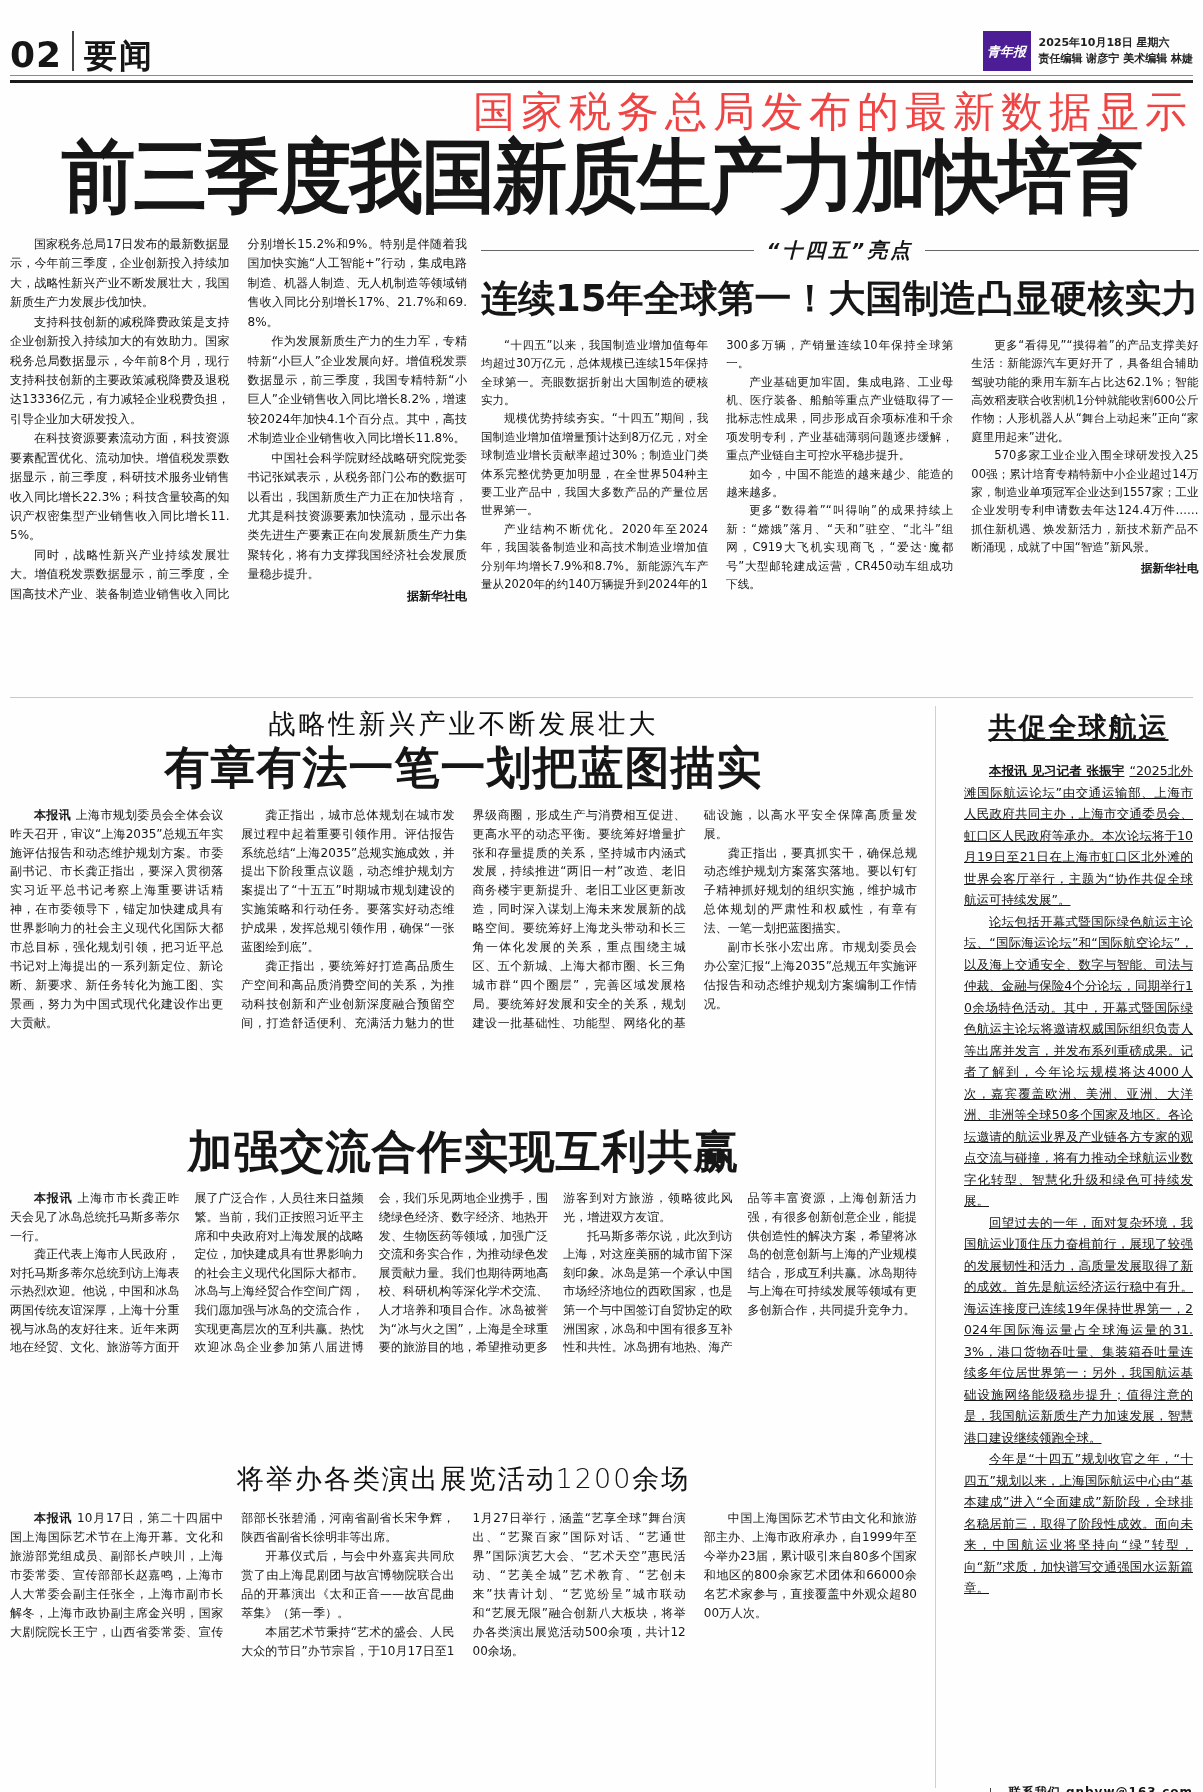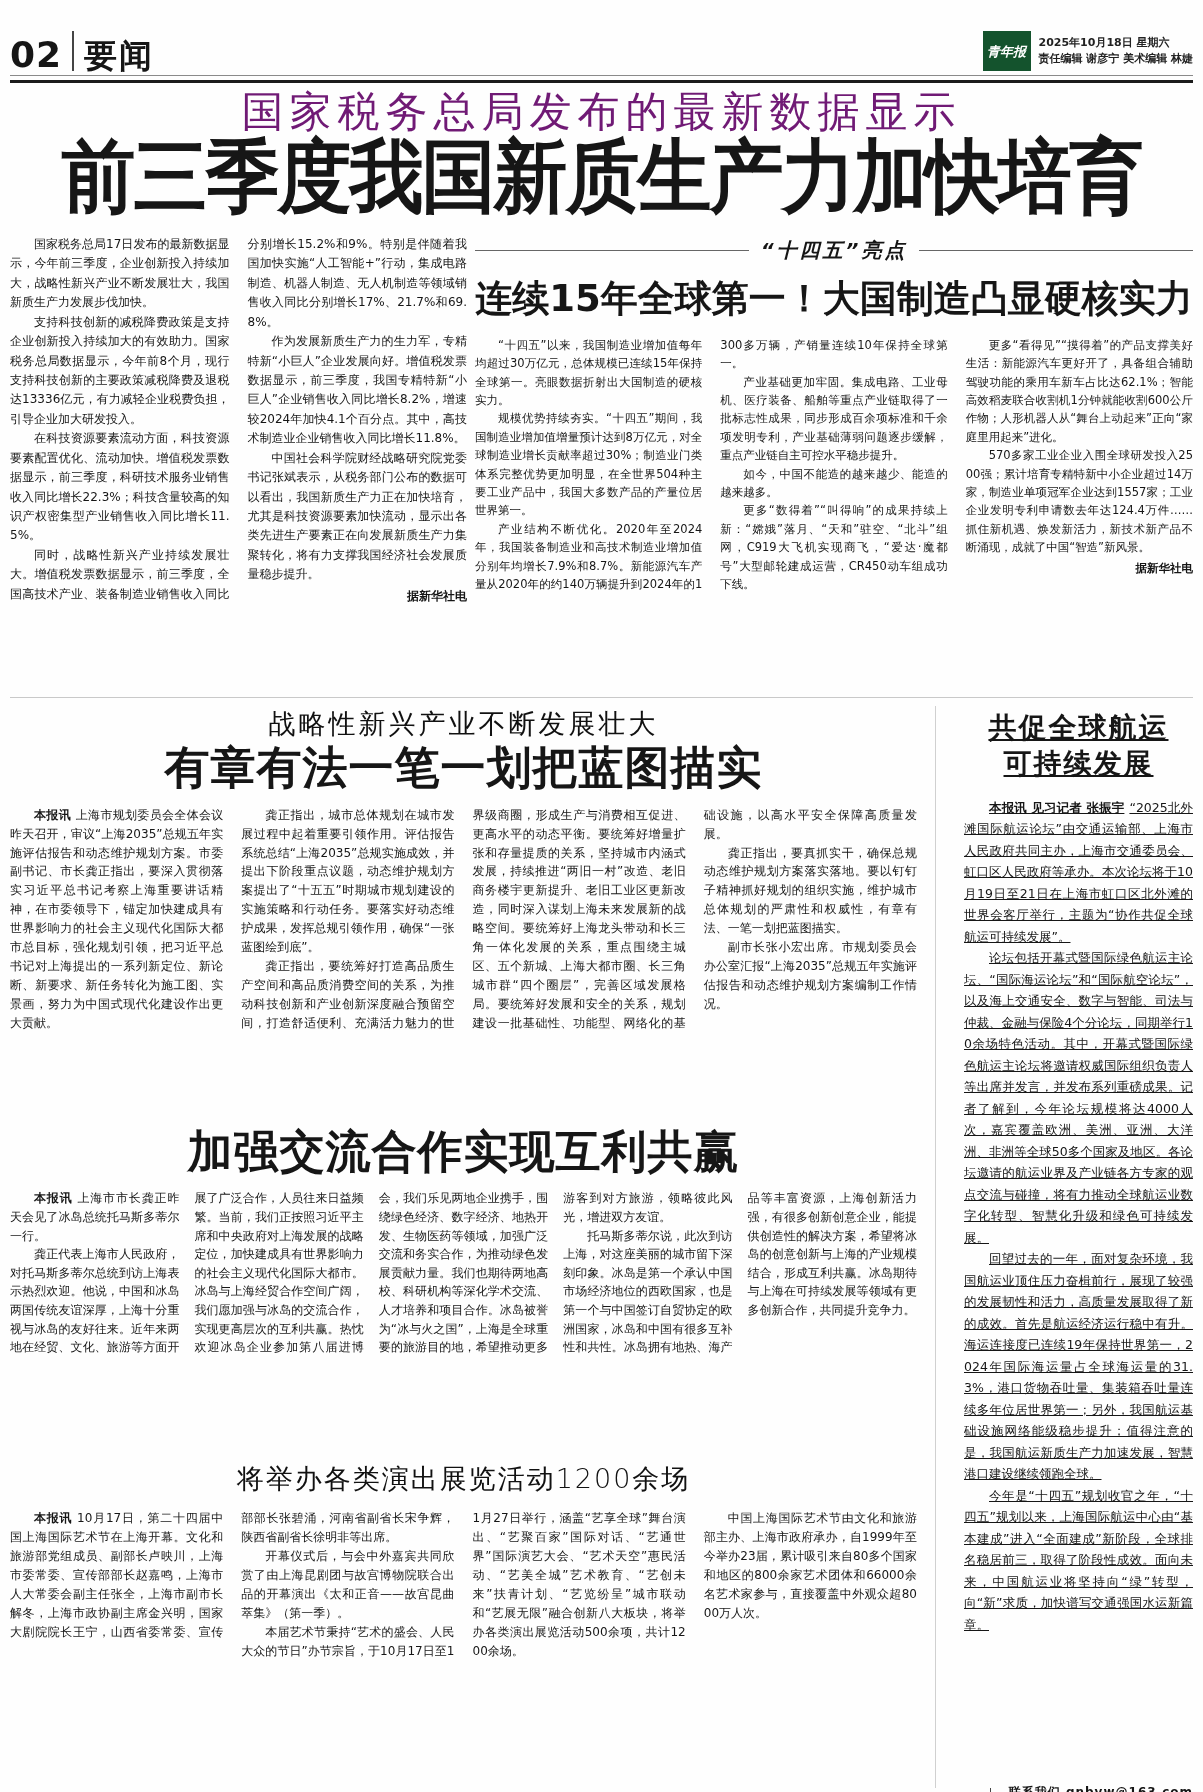"青年报" .logo-box { background: #14532d -> #4c1d95 }
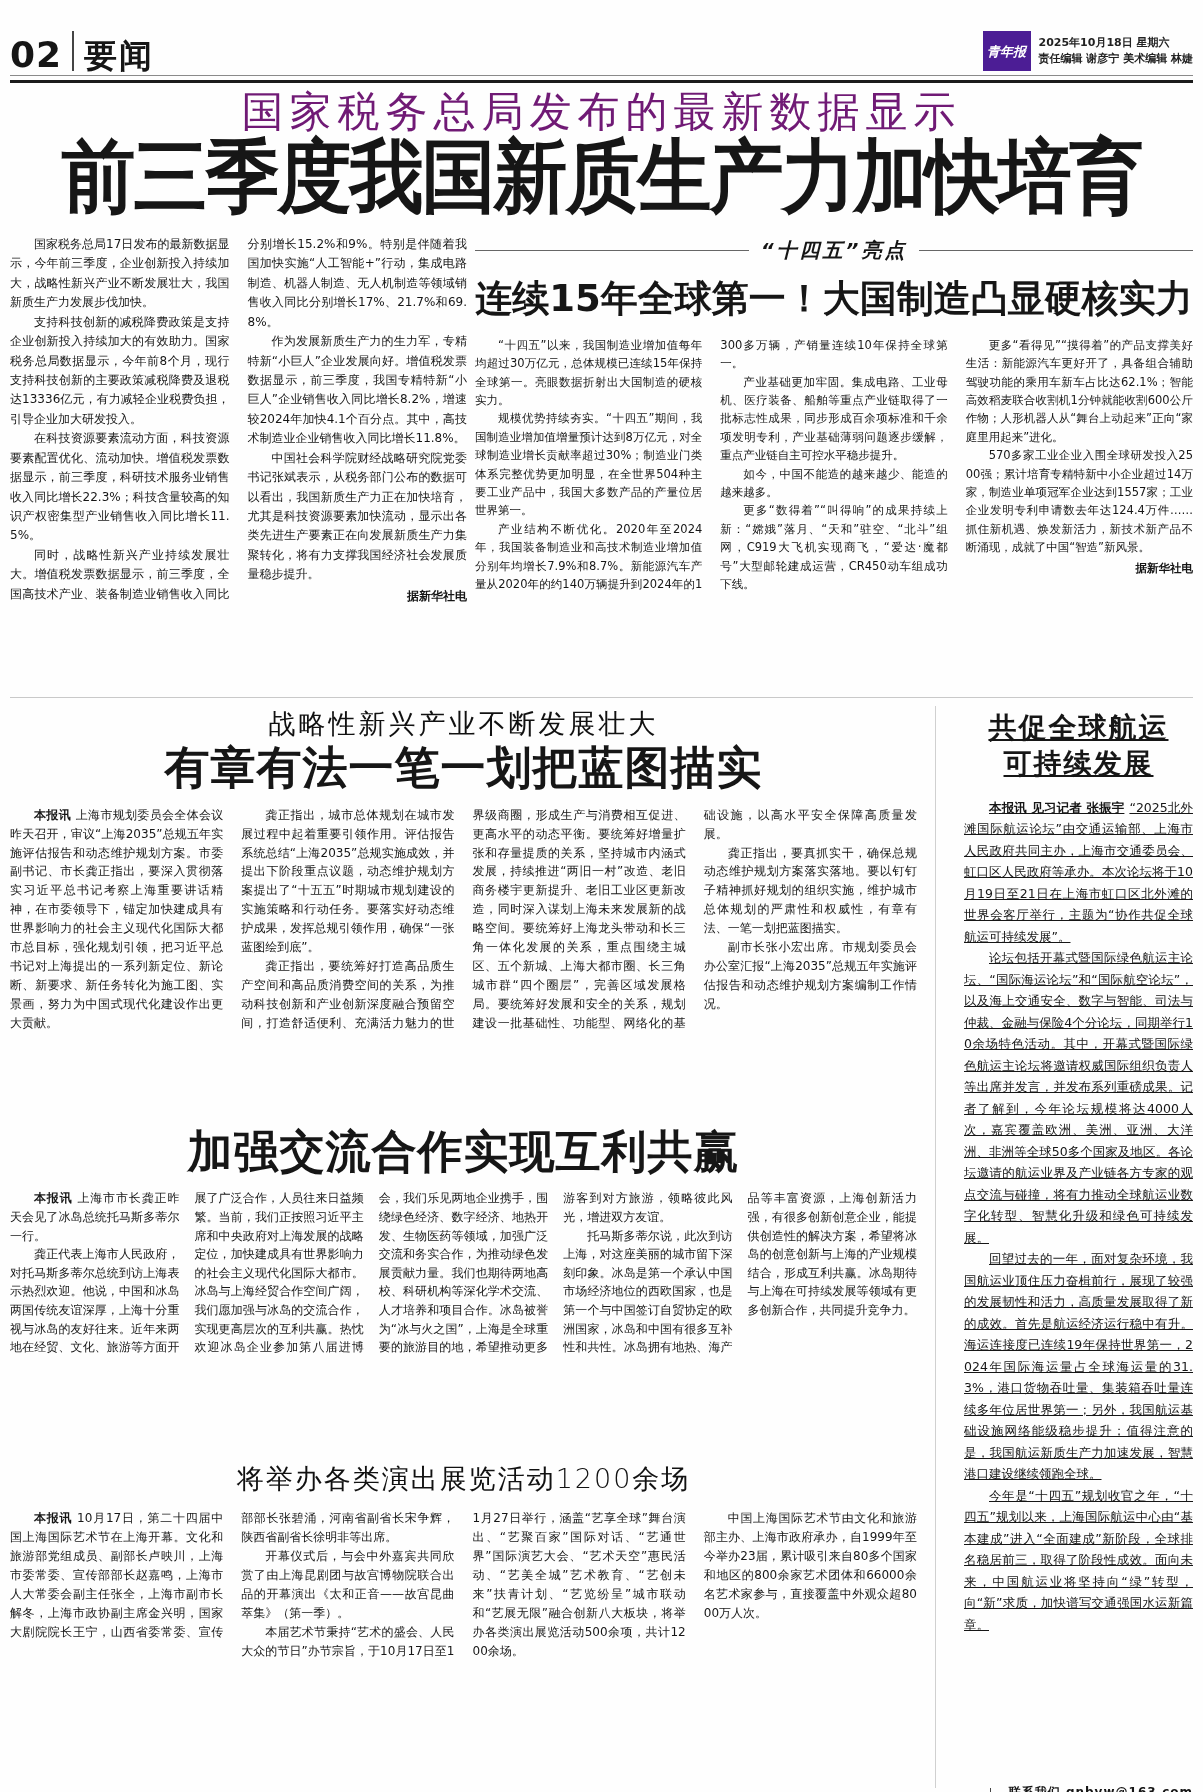"国家税务总局发布的最新数据显示" .kicker-light { color: #701a75 -> #ef4444; text-align: center -> right }
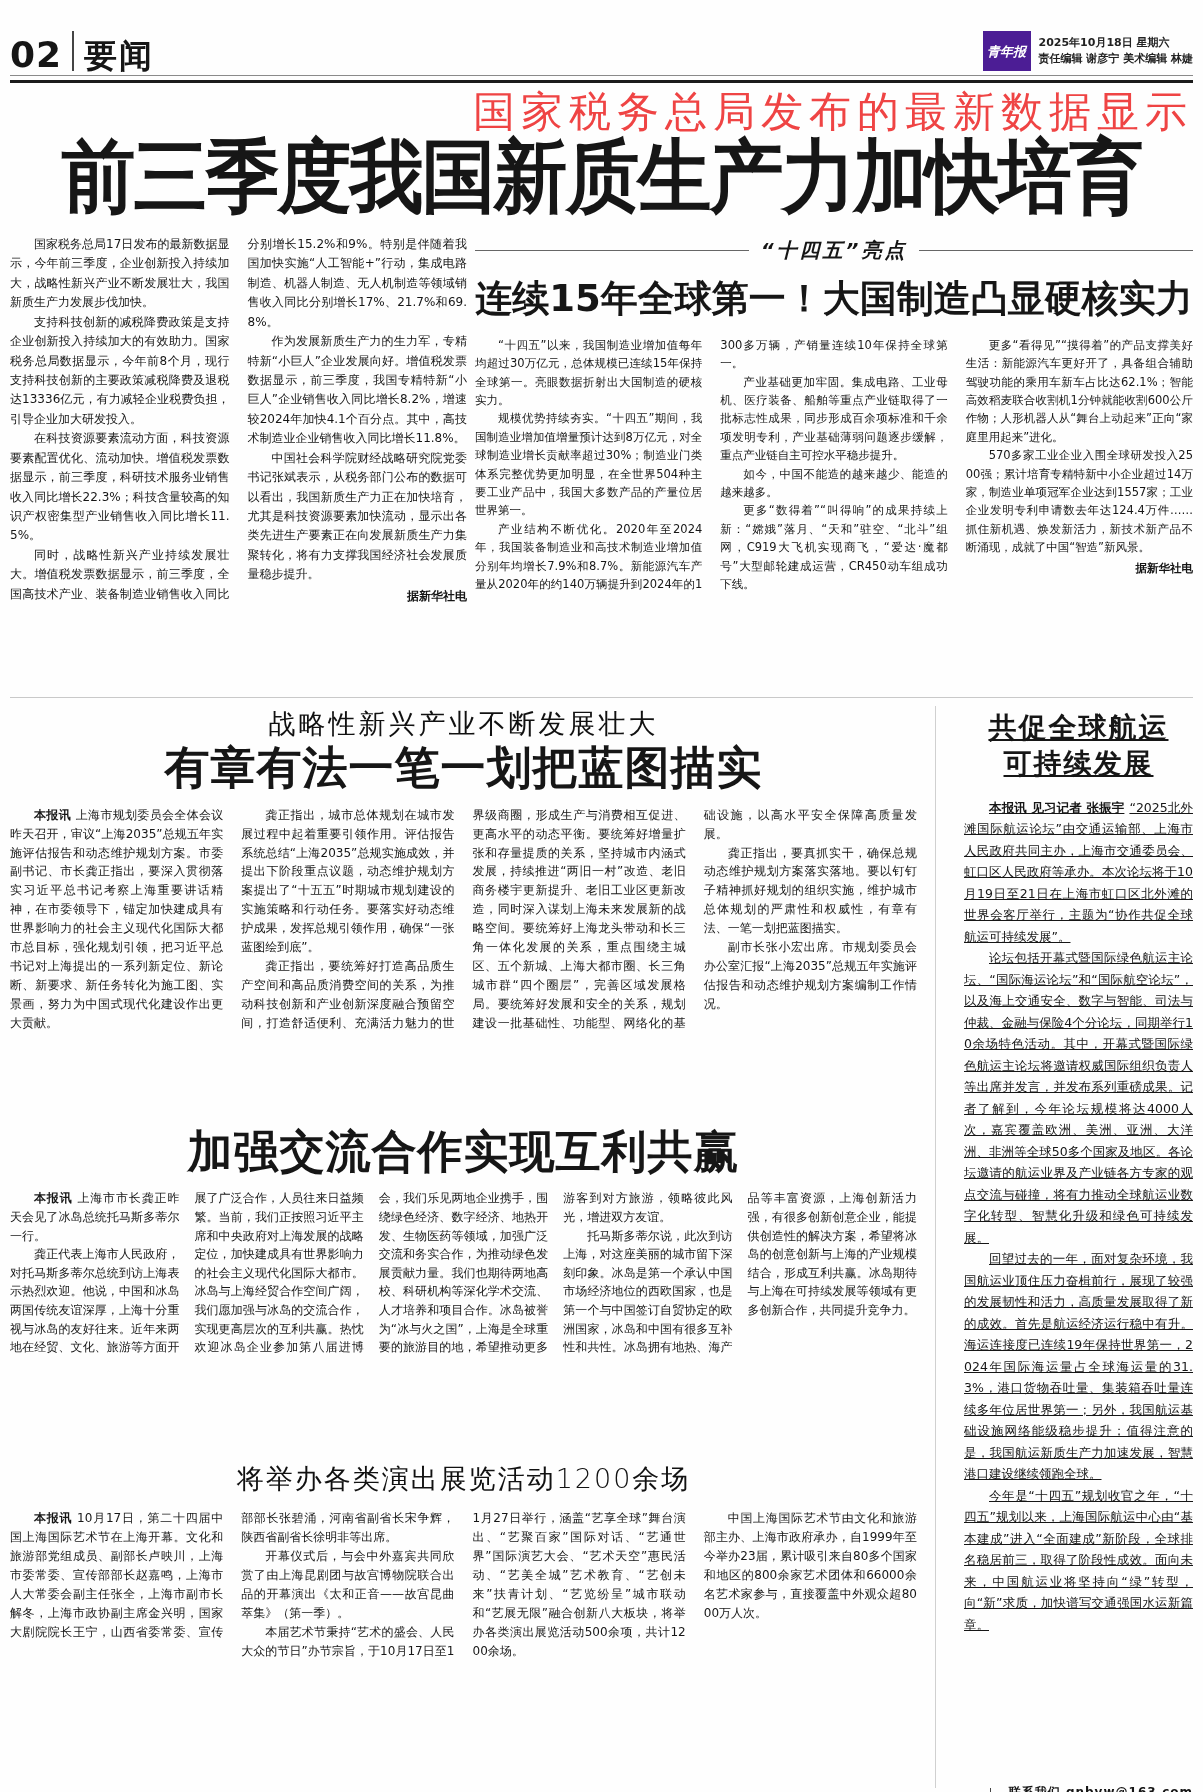"国家税务总局17日发布的最新数据显示，今年前三季度，企业创新投入持续加大，战略性" .sec1-body { column-gap: 8px -> 14px }
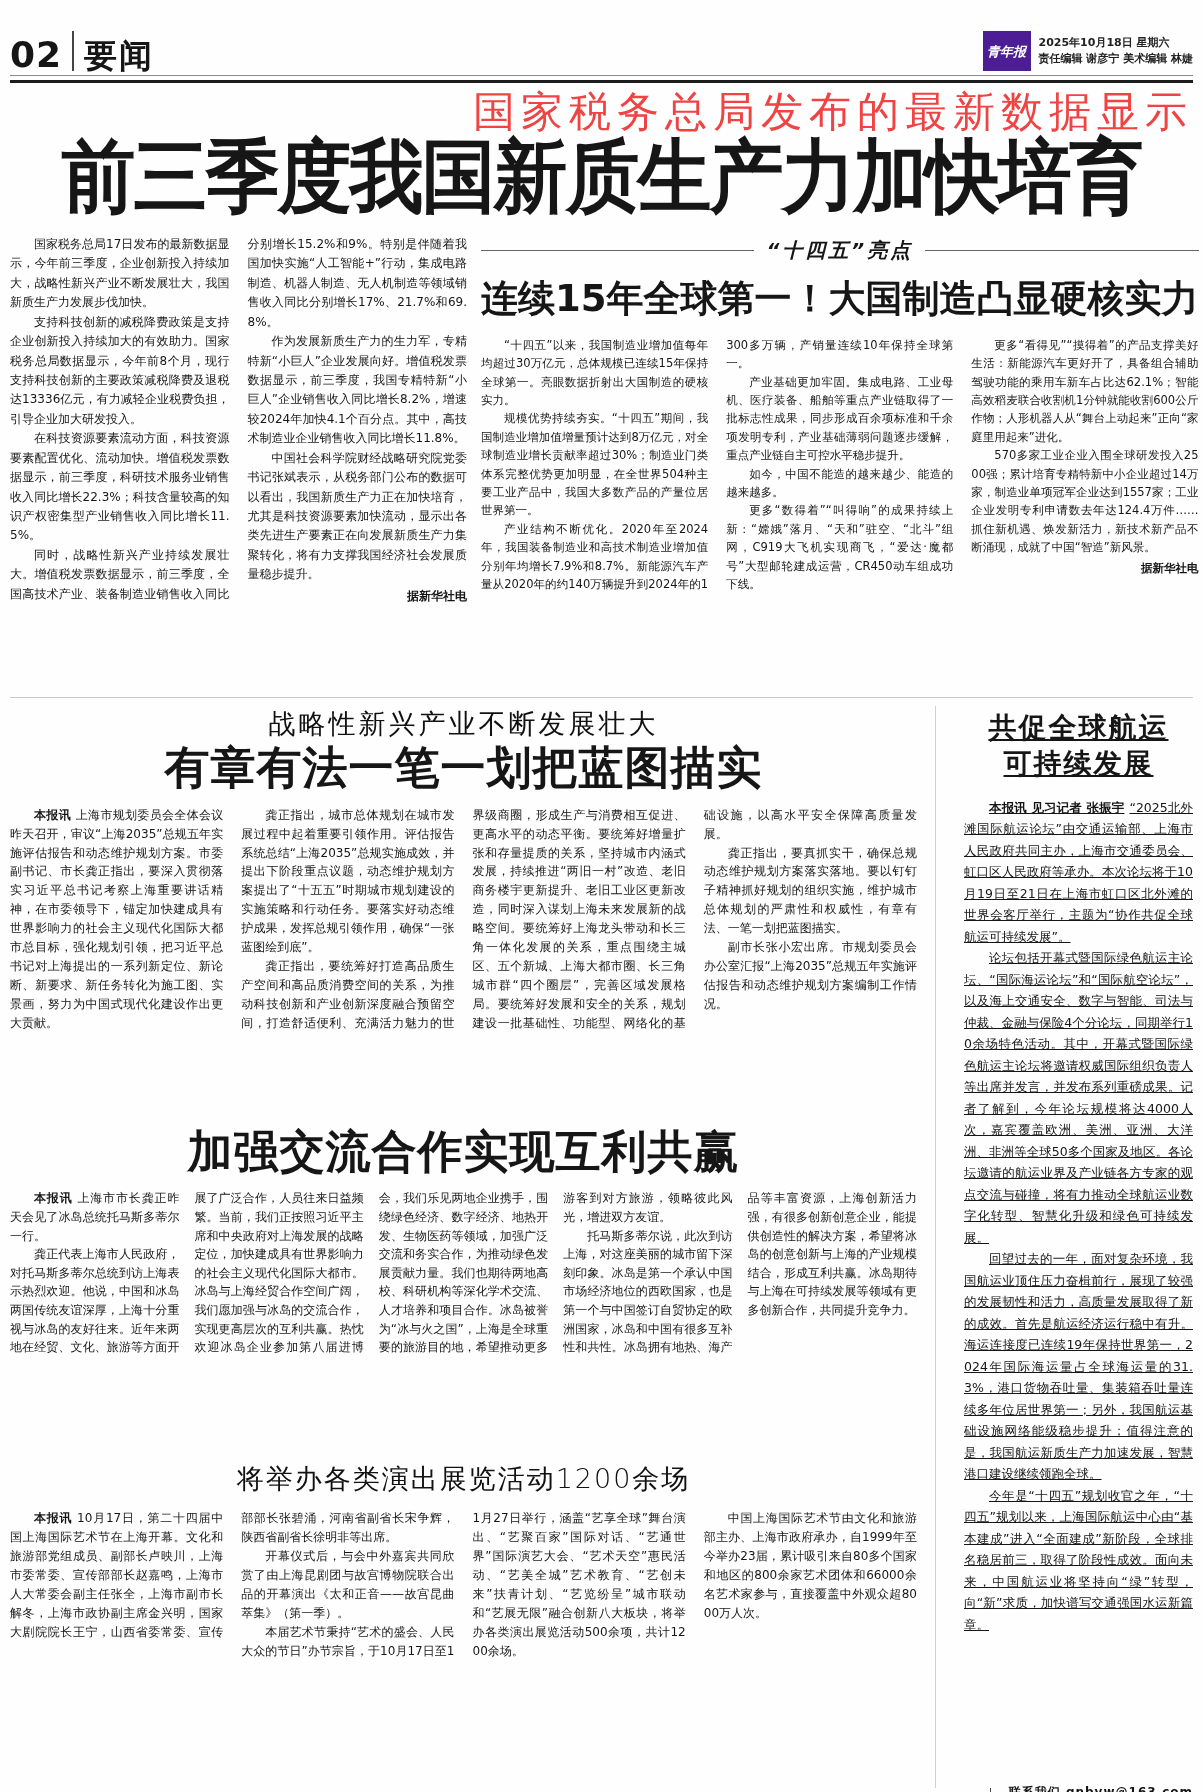"可持续发展" div { html: <div>可持续发展</div> -> none }
